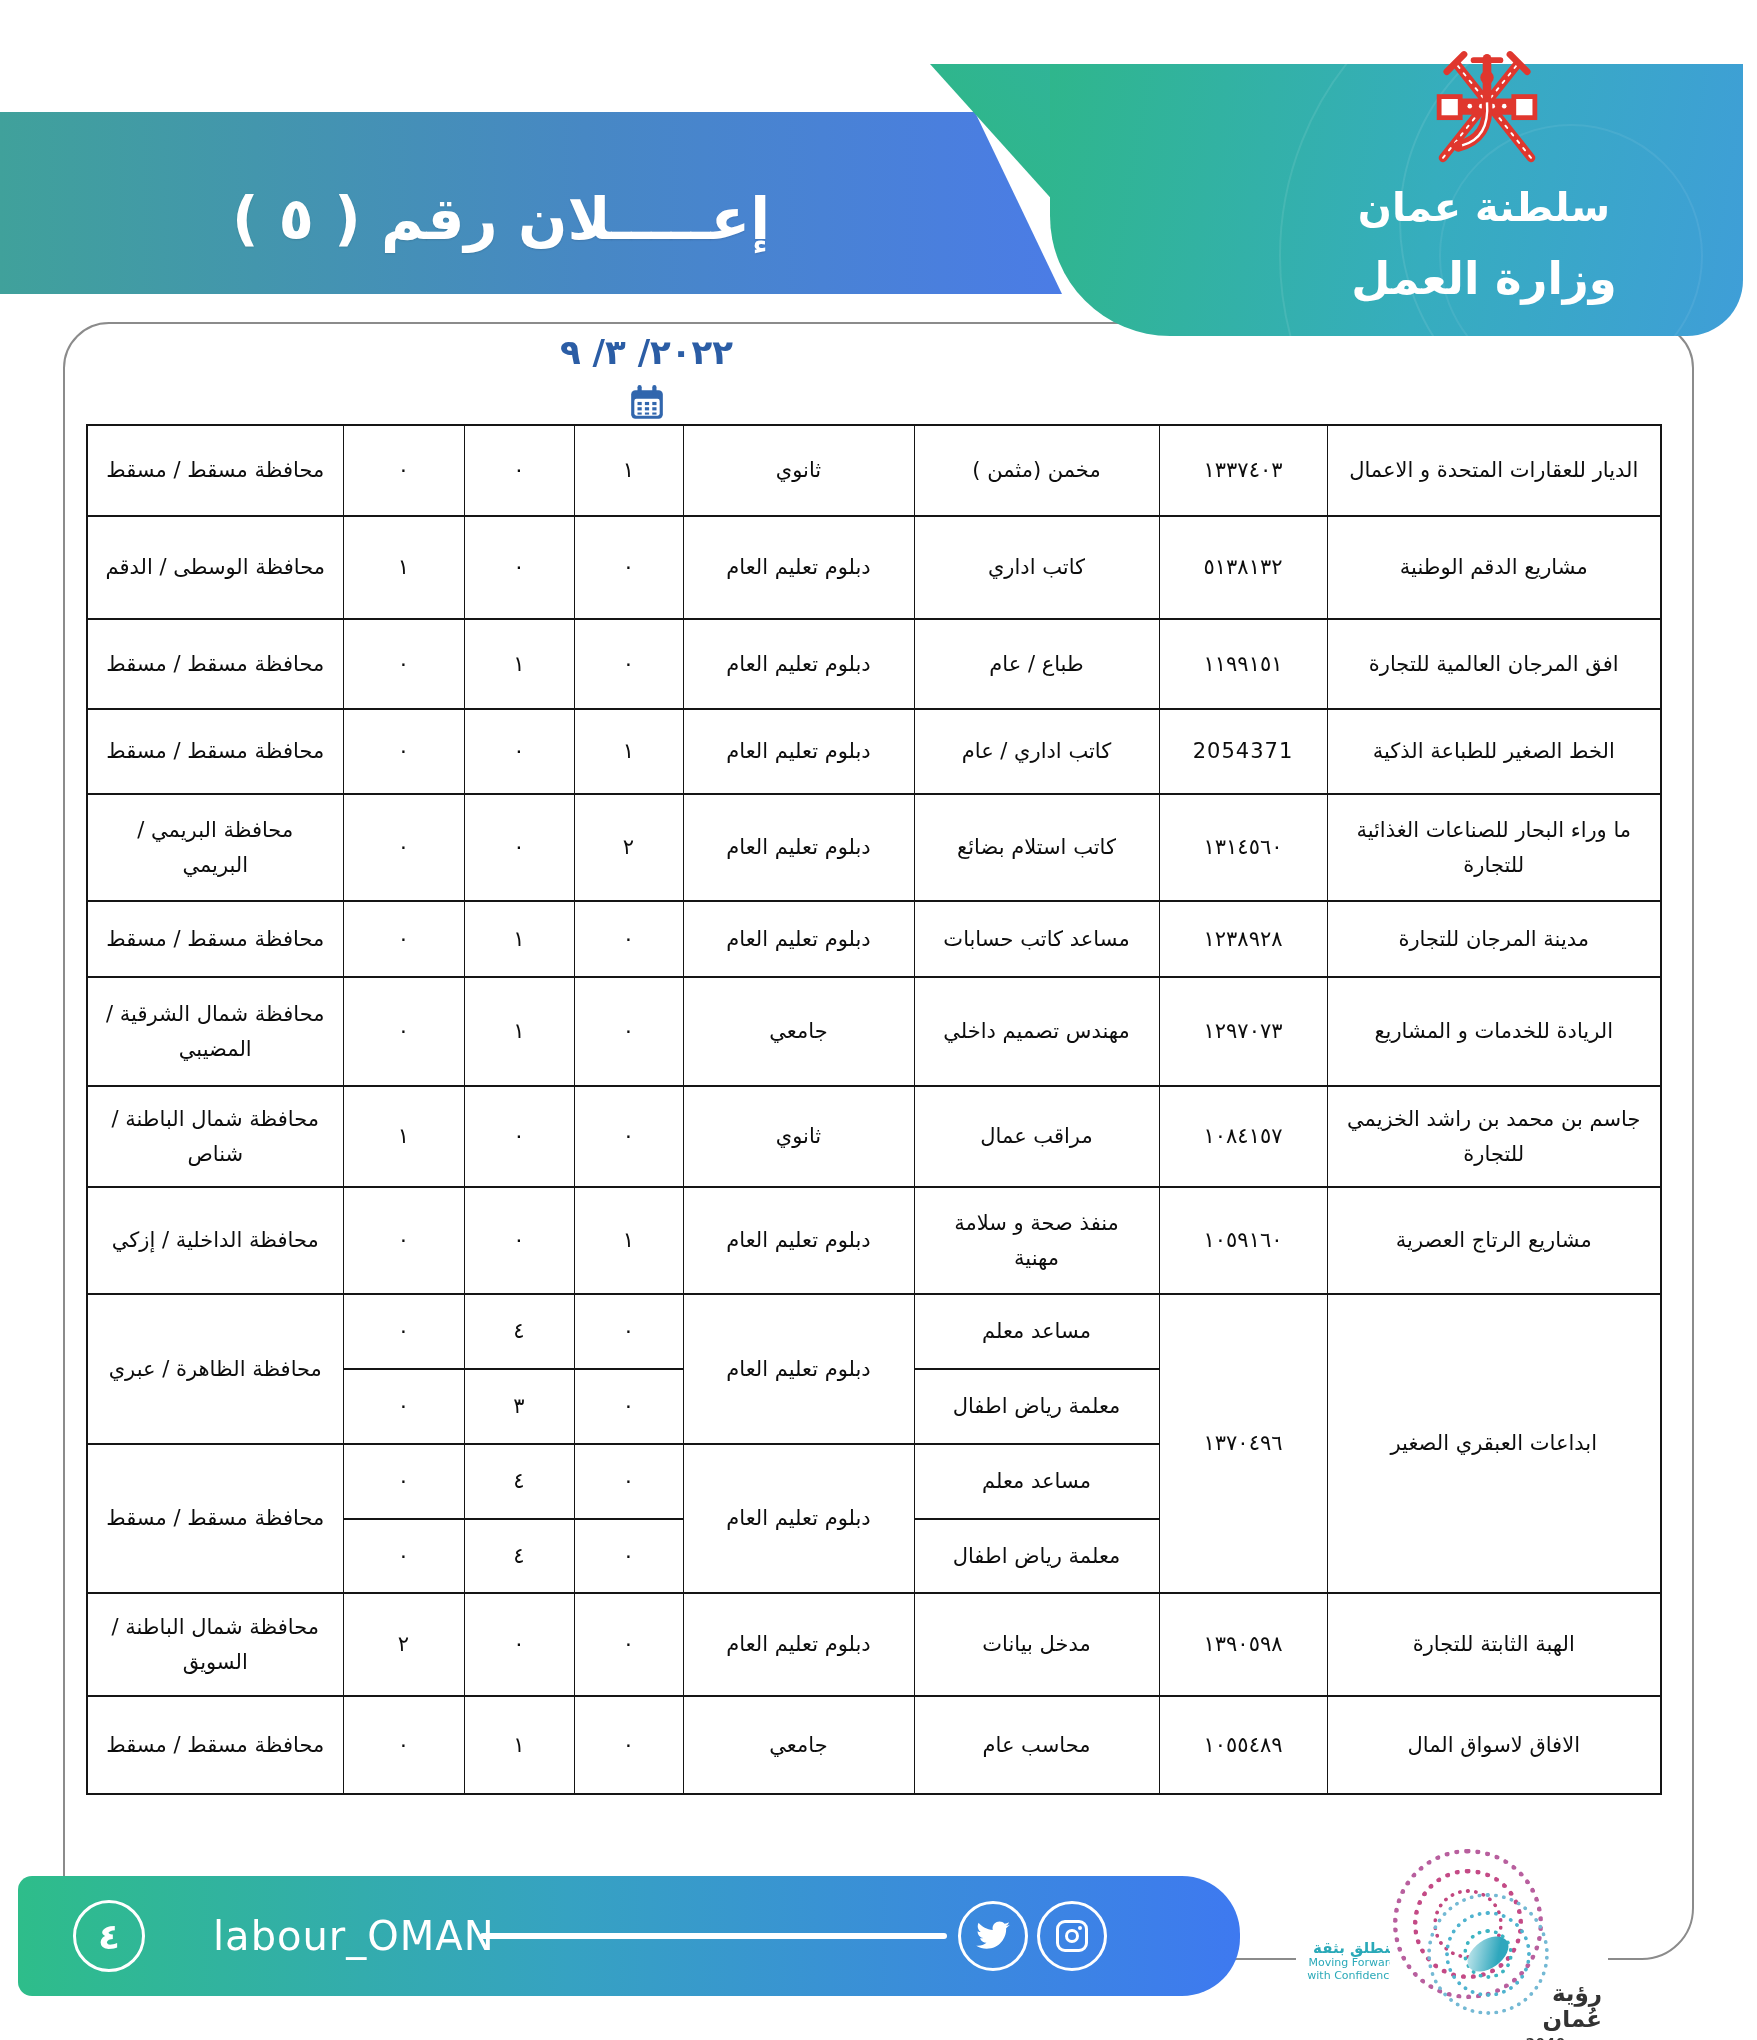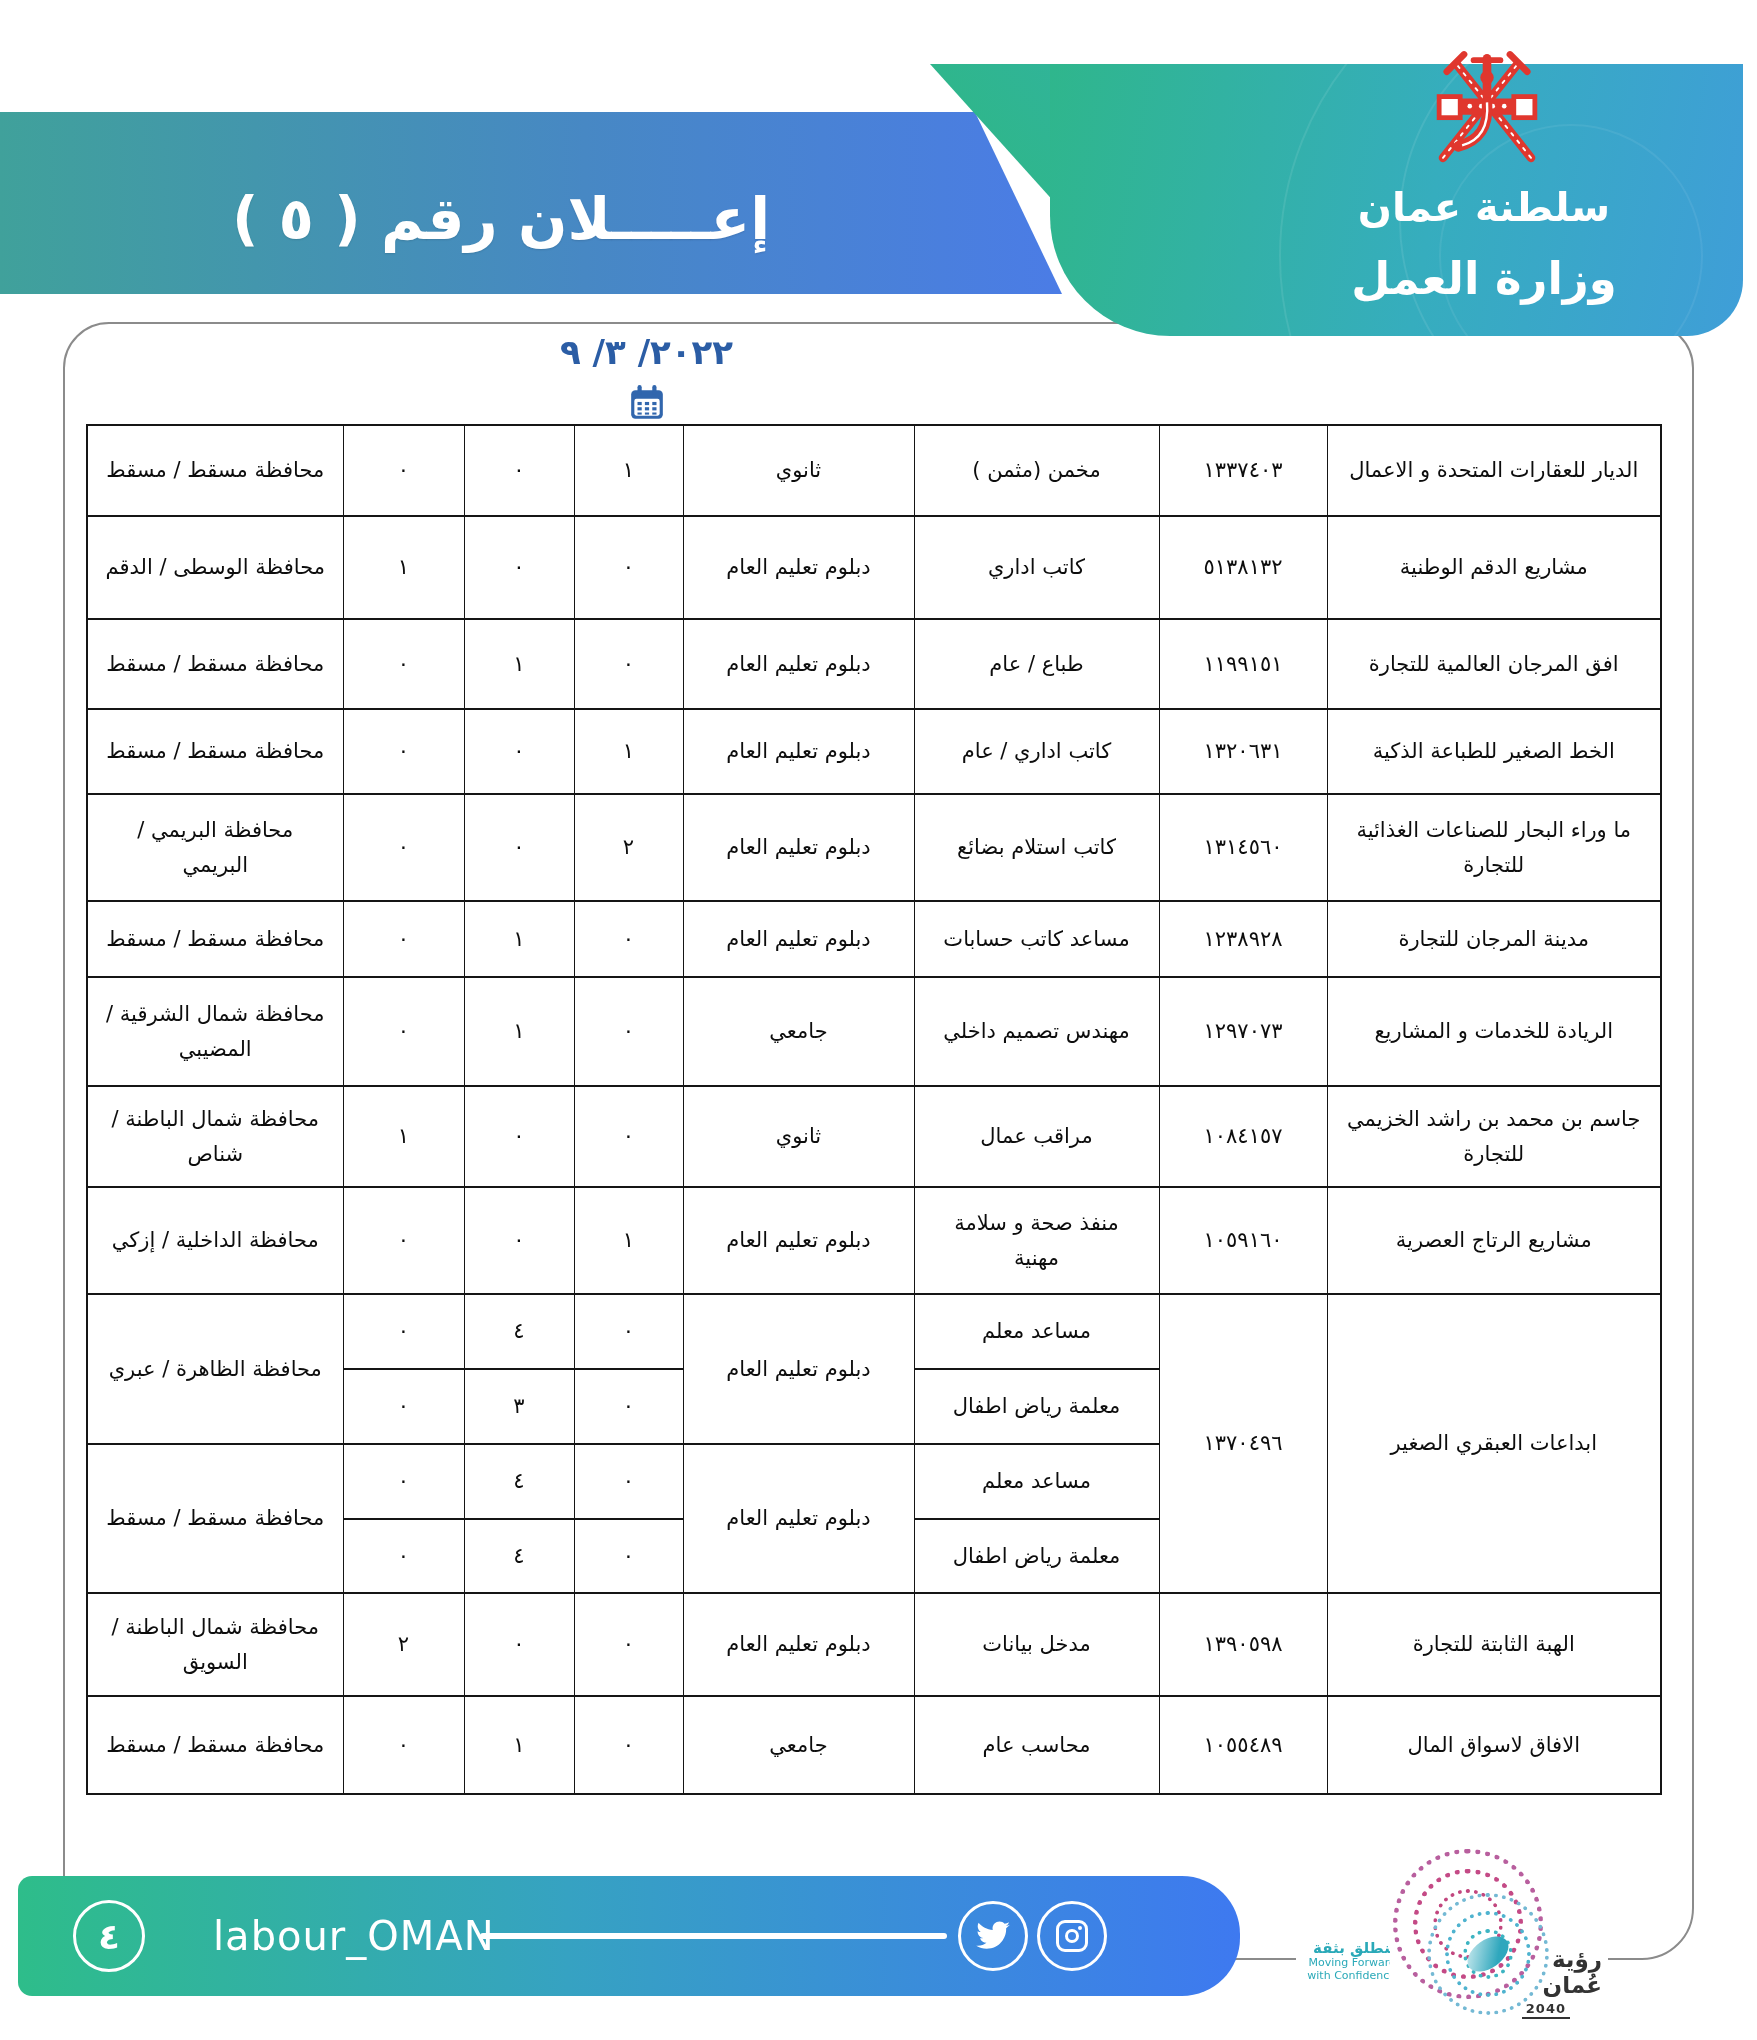"١٣٢٠٦٣١" td.num { text: ١٣٢٠٦٣١ -> 2054371 }
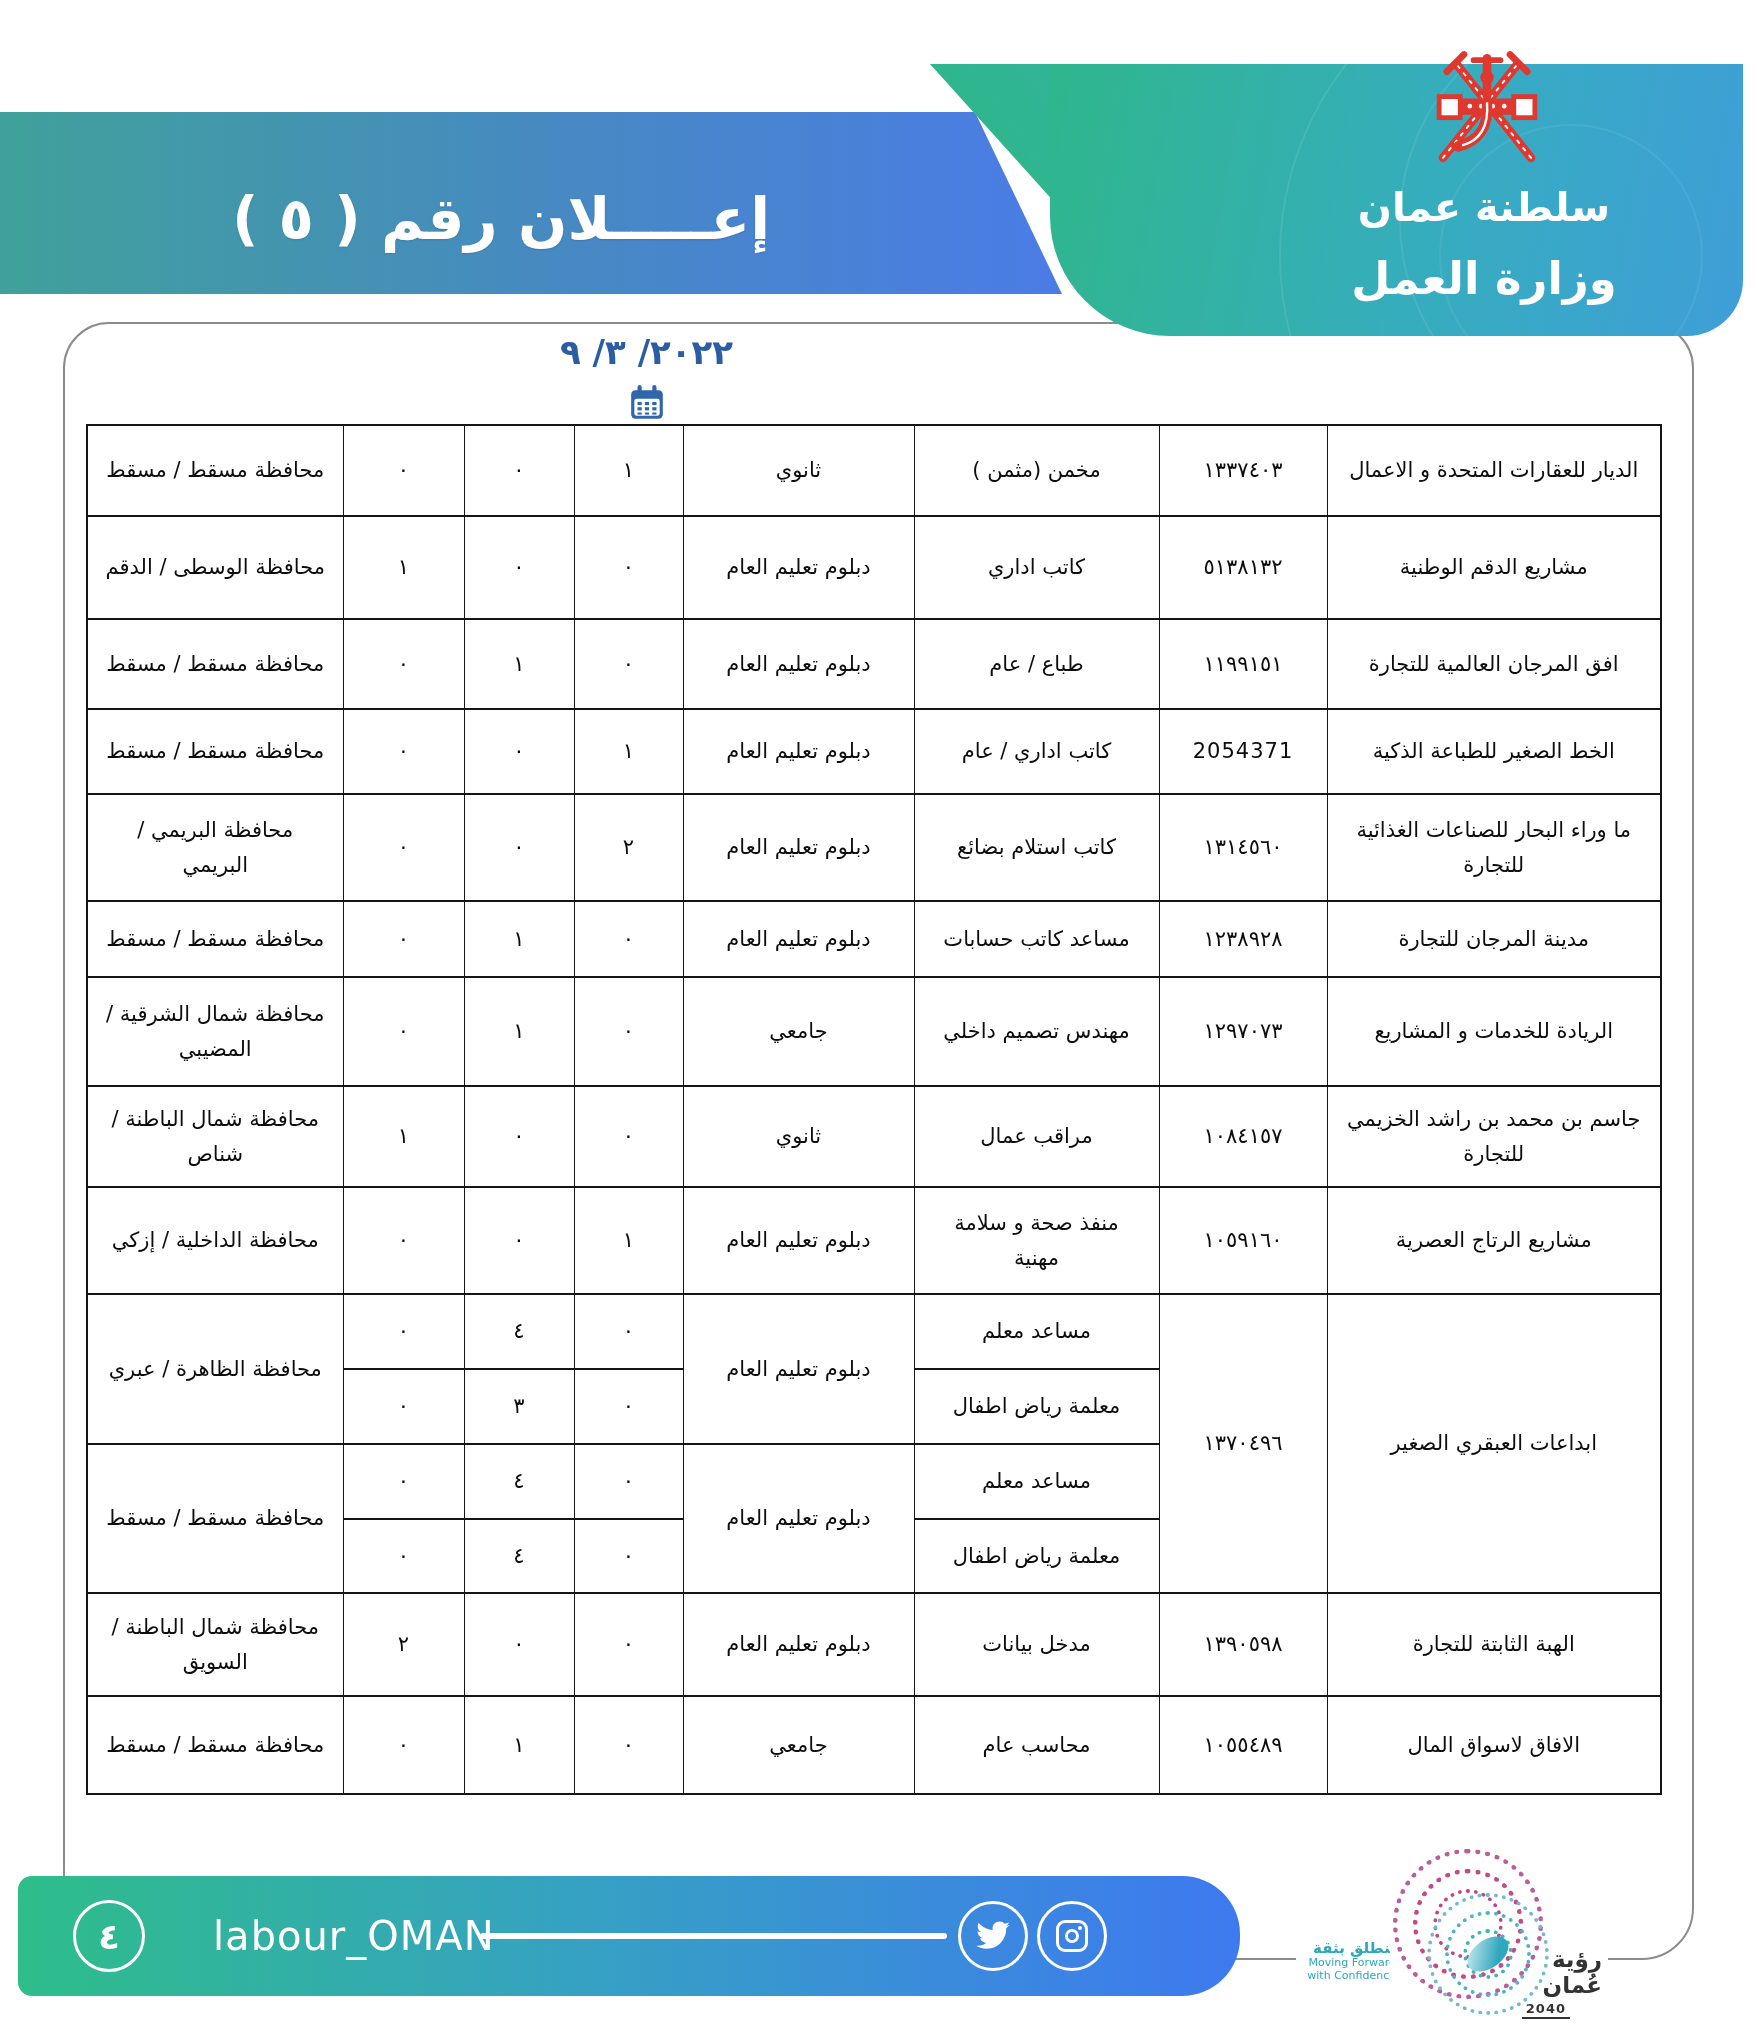"رؤية عُمان" .vision-title { margin-top: none -> 34px }
